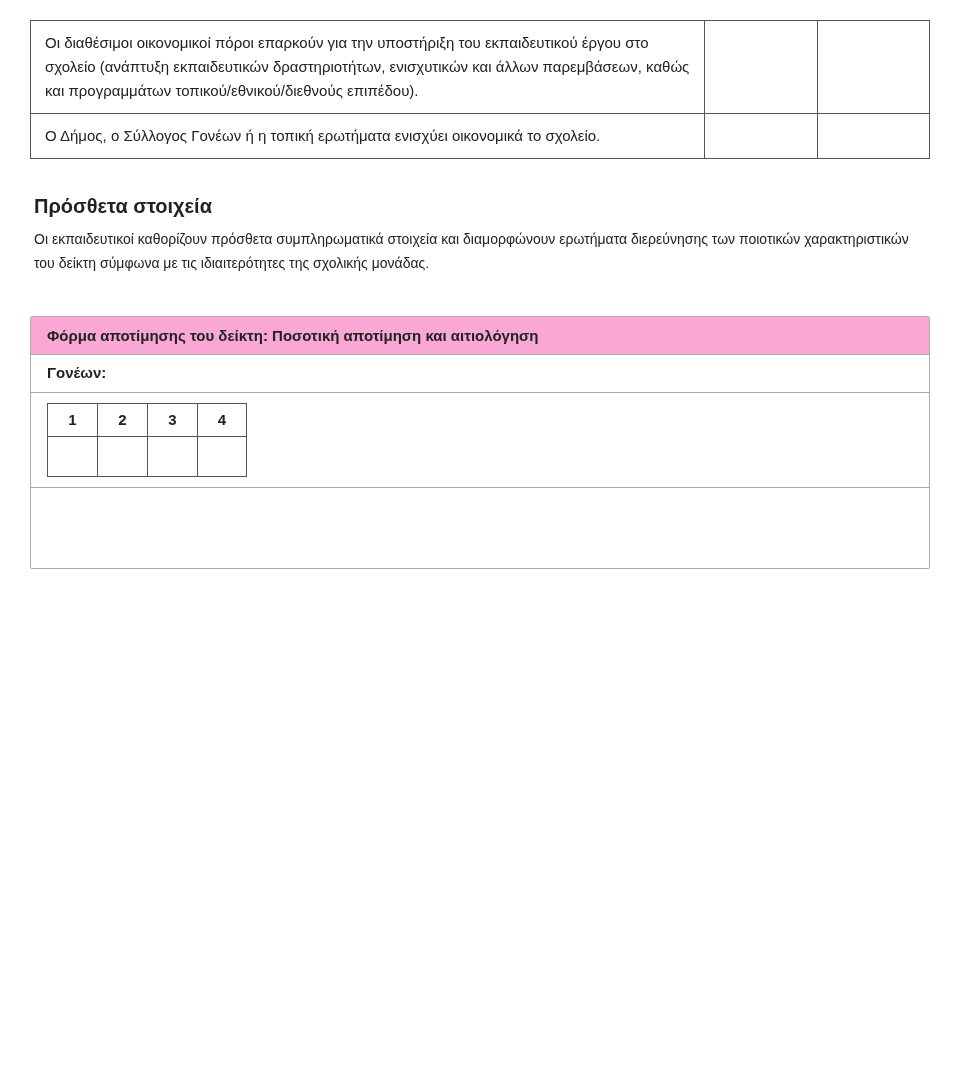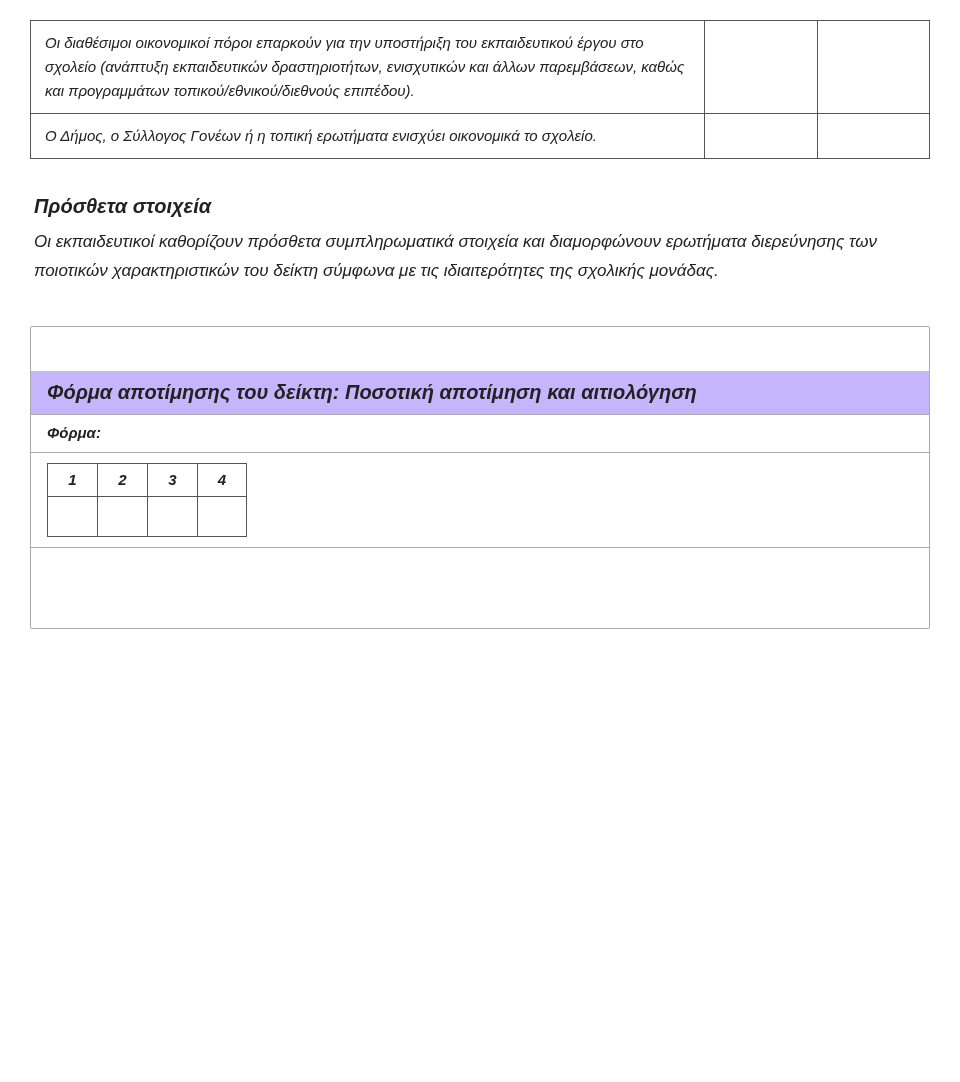"Οι διαθέσιμοι οικονομικοί πόροι επαρκούν" .page { font-style: italic -> none }
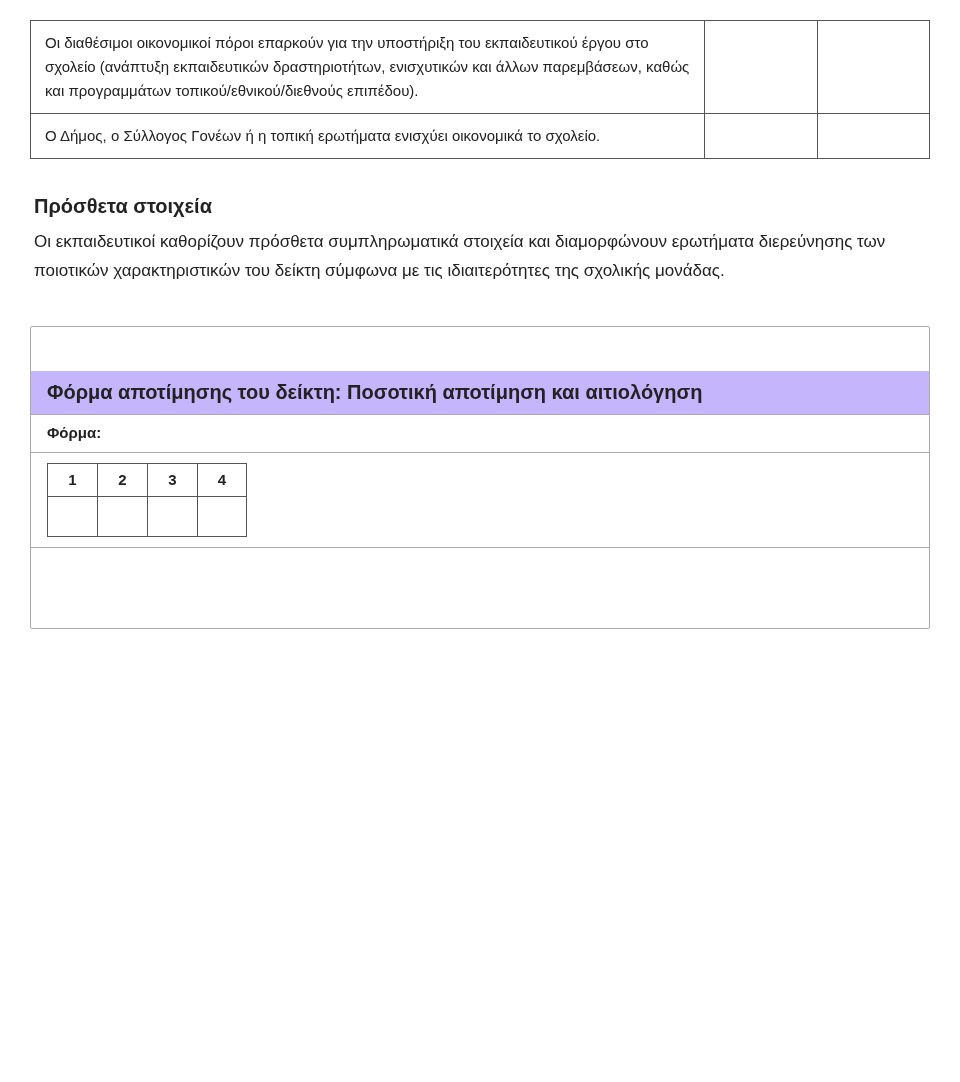"Οι εκπαιδευτικοί καθορίζουν πρόσθετα" .additional-text { font-size: 17px -> 14px }
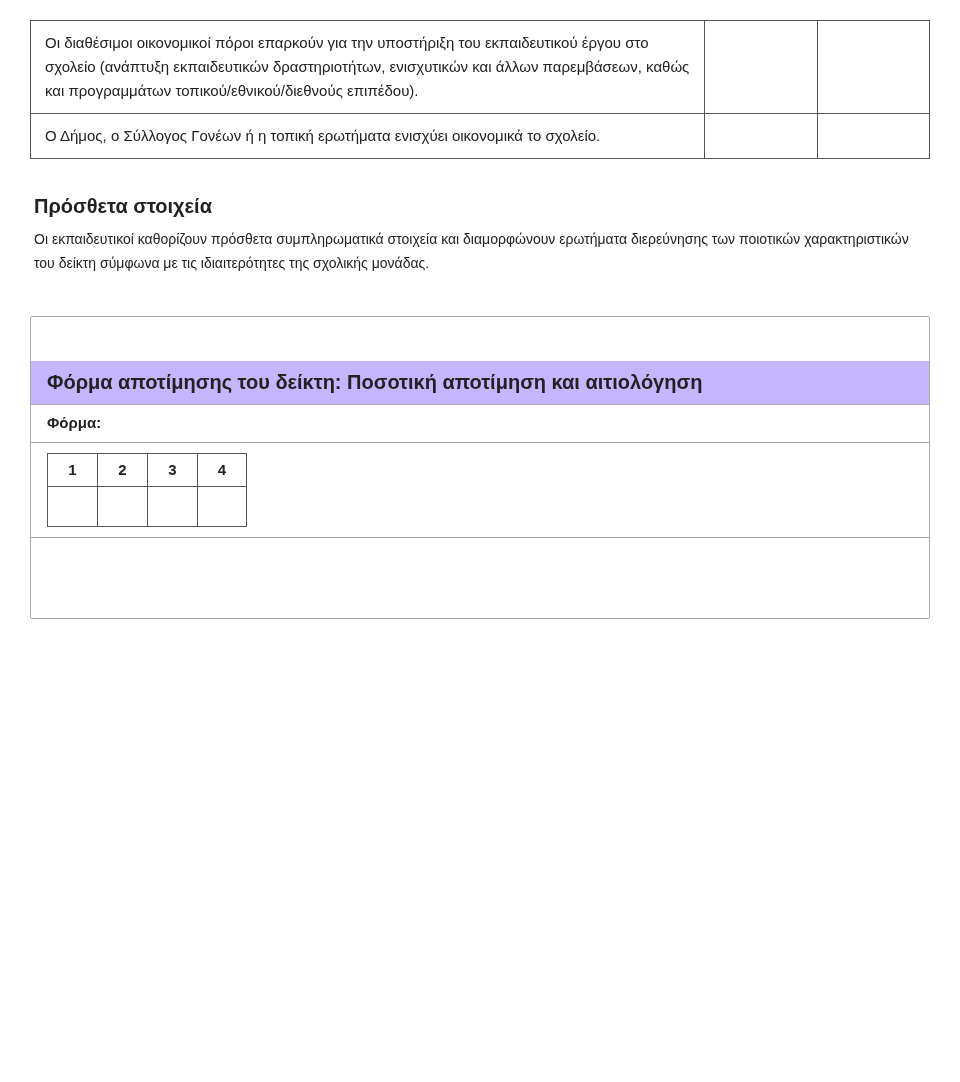"Φόρμα αποτίμησης του δείκτη: Ποσοτική" .form-header { background: #c4b5fd -> #f9a8d4; font-size: 20px -> 15px; margin-top: 44px -> none }
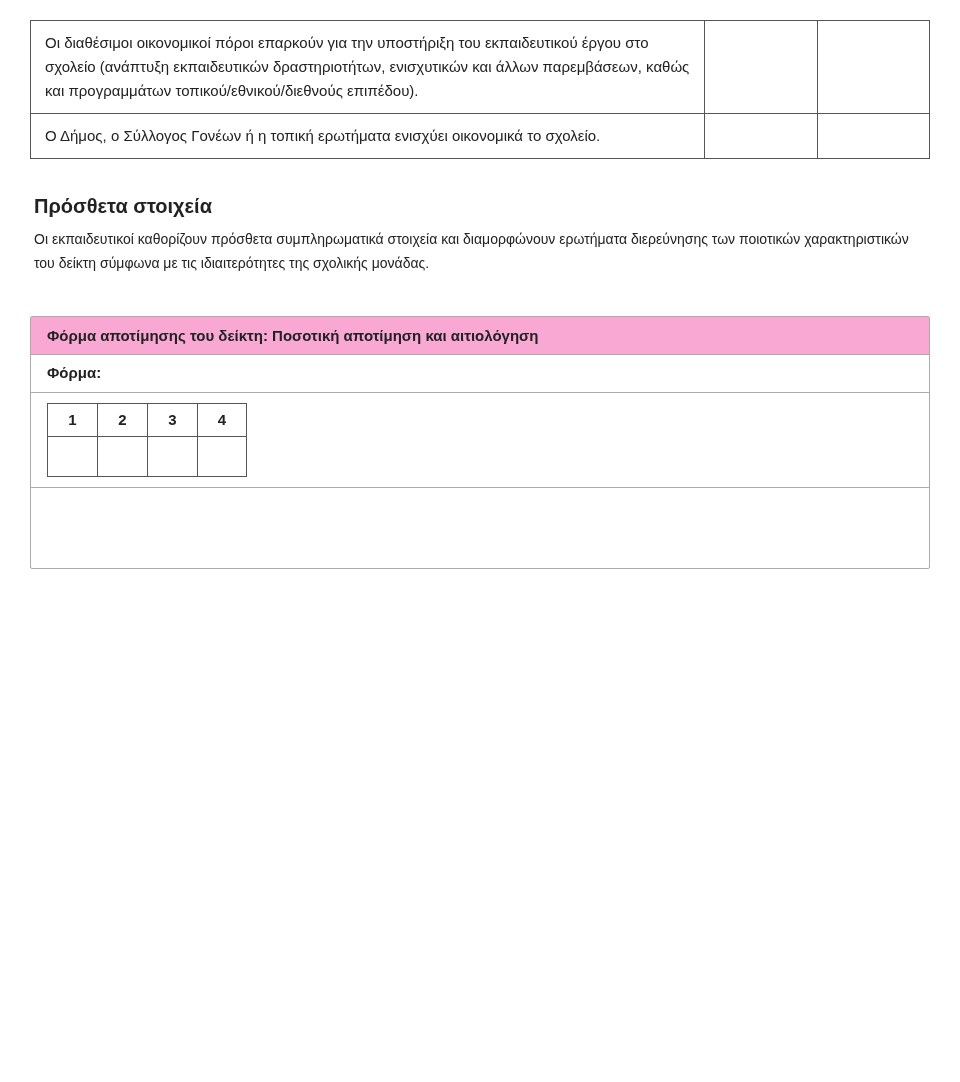"Φόρμα:" span.form-row-label { text: Φόρμα -> Γονέων }
